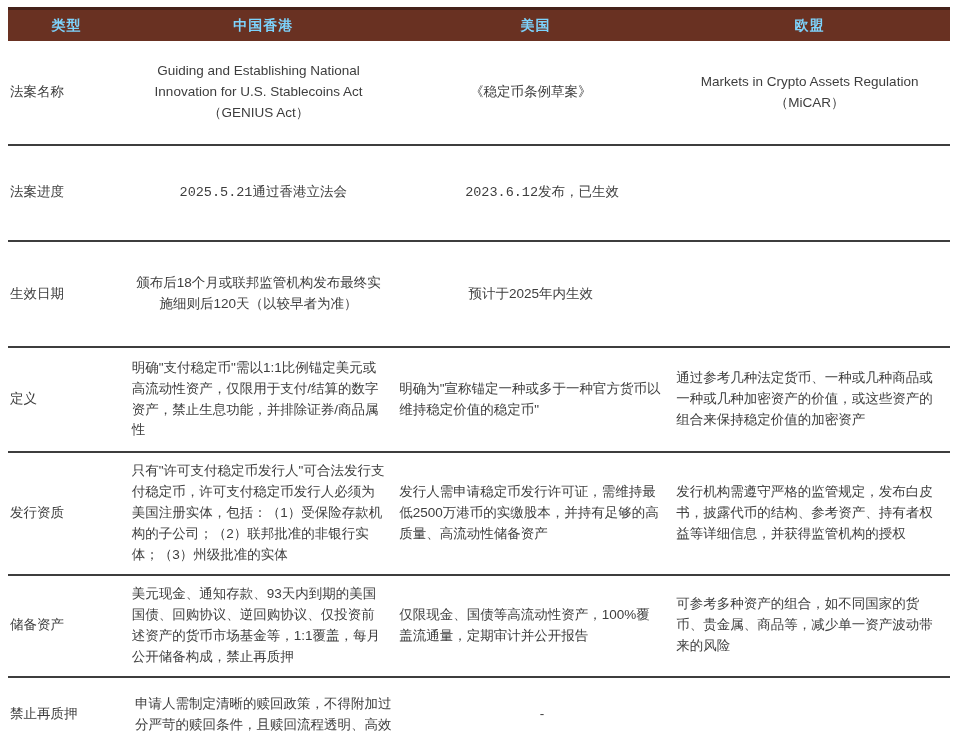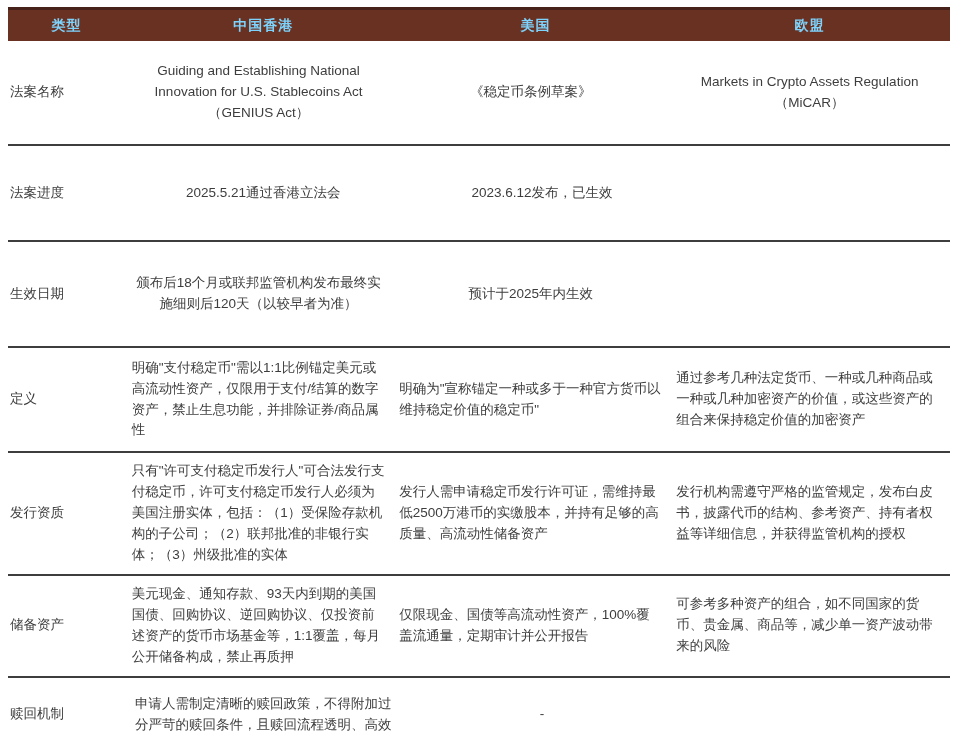"法案进度" .r2 { font-family: none -> Liberation Mono, monospace }
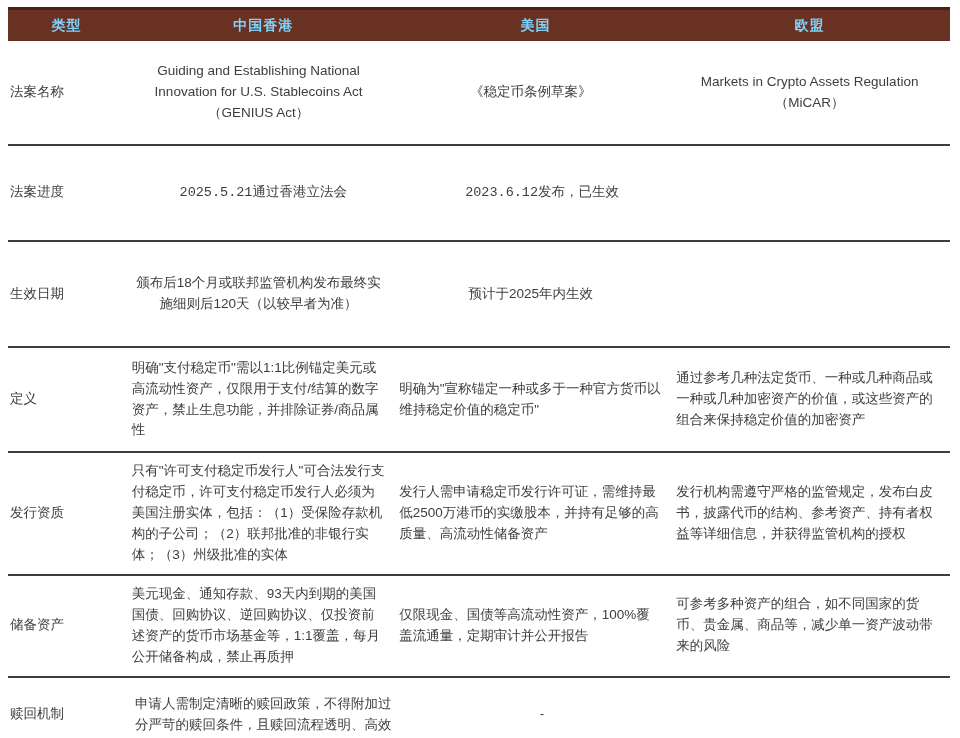"赎回机制" div.cell { text: 赎回机制 -> 禁止再质押 }
